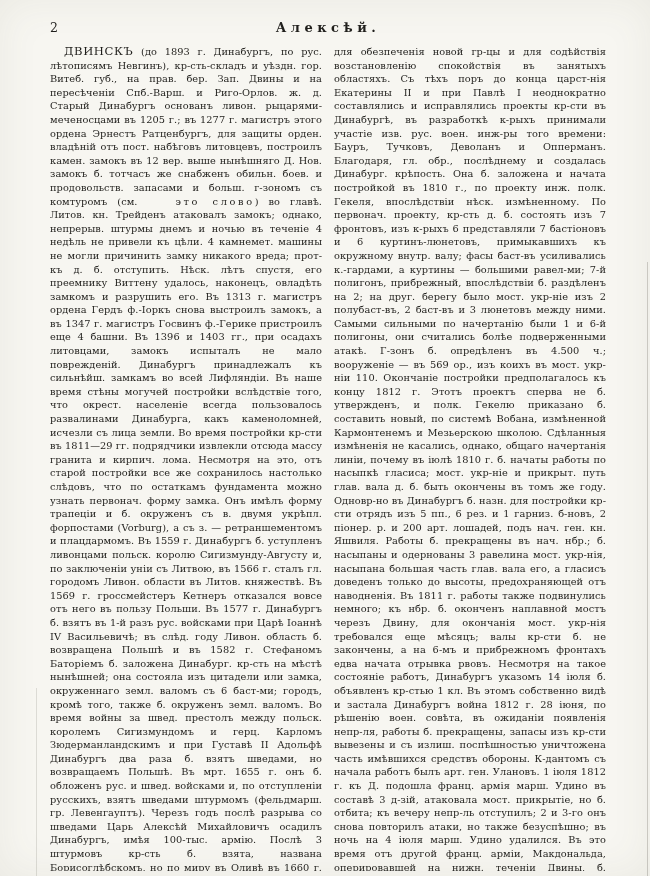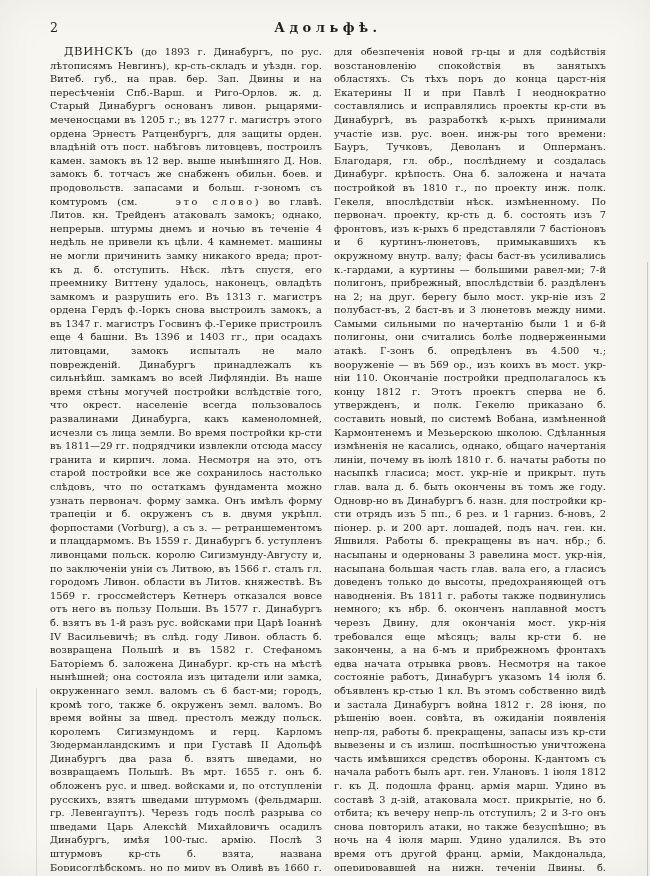"Адольфѣ." span.running-title { text: Адольфѣ -> Алексѣй }
